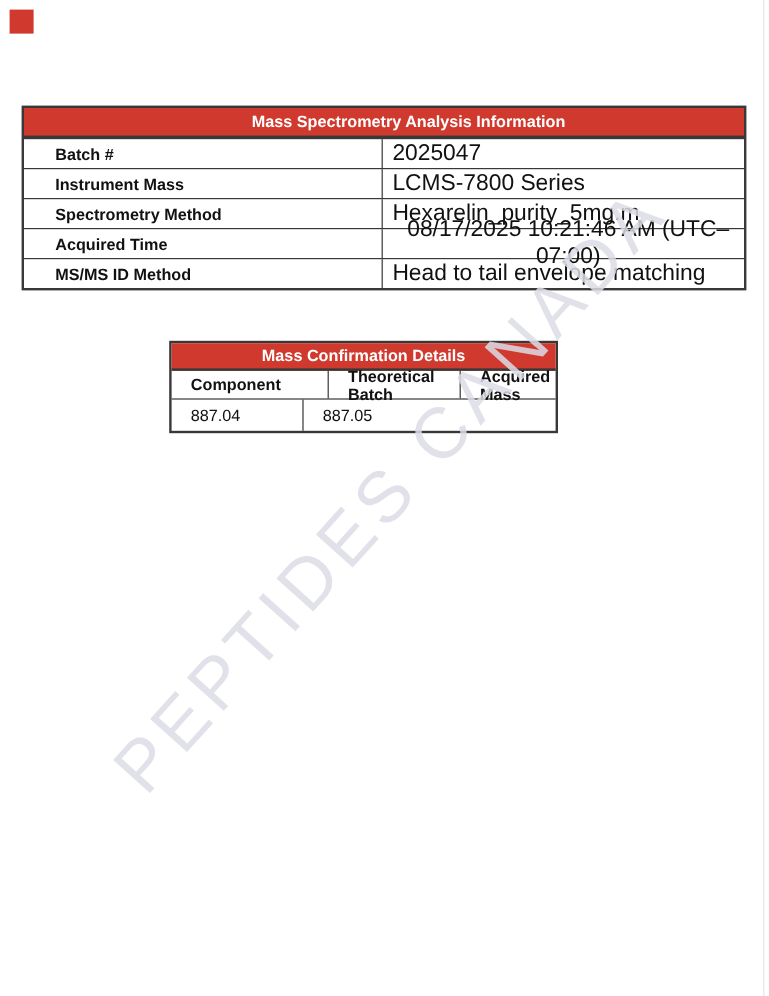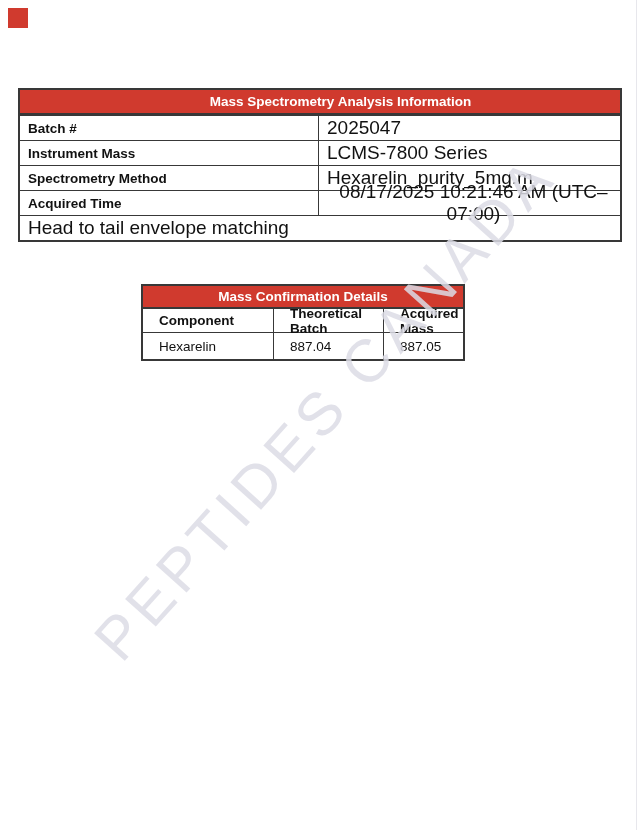"Batch #" .t1-label { padding-left: 8px -> 26px }
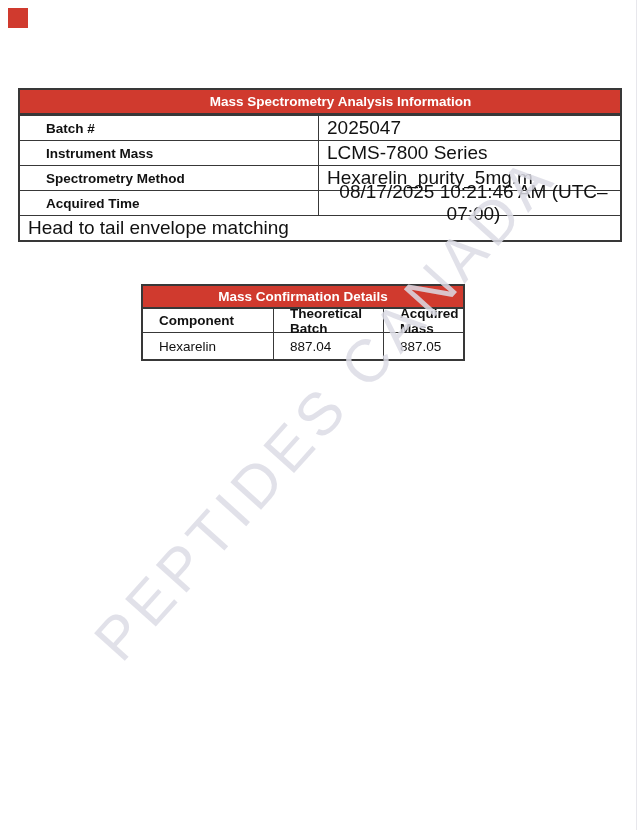"MS/MS ID Method" div.t1-label { html: none -> <div>MS/MS ID Method</div> }
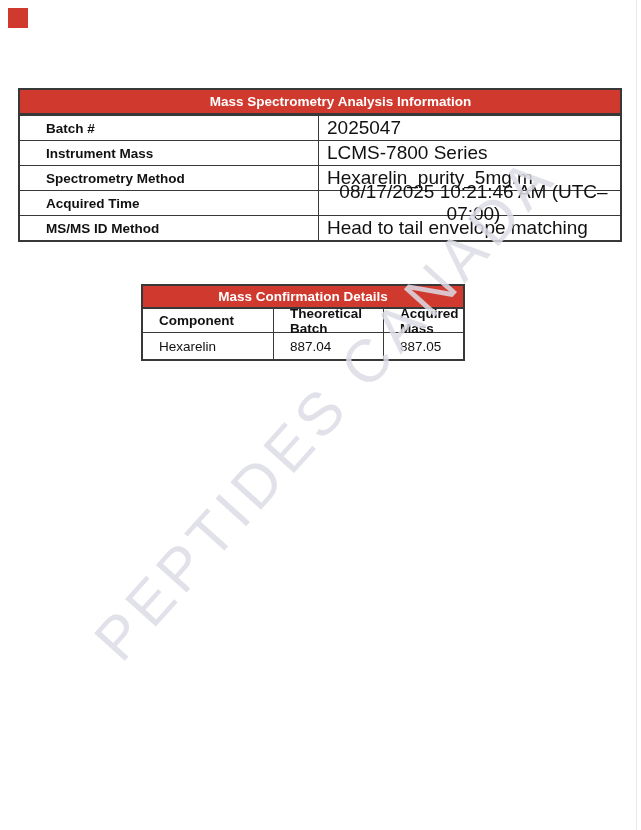"Hexarelin" div.t2-cell { html: <div>Hexarelin</div> -> none }
